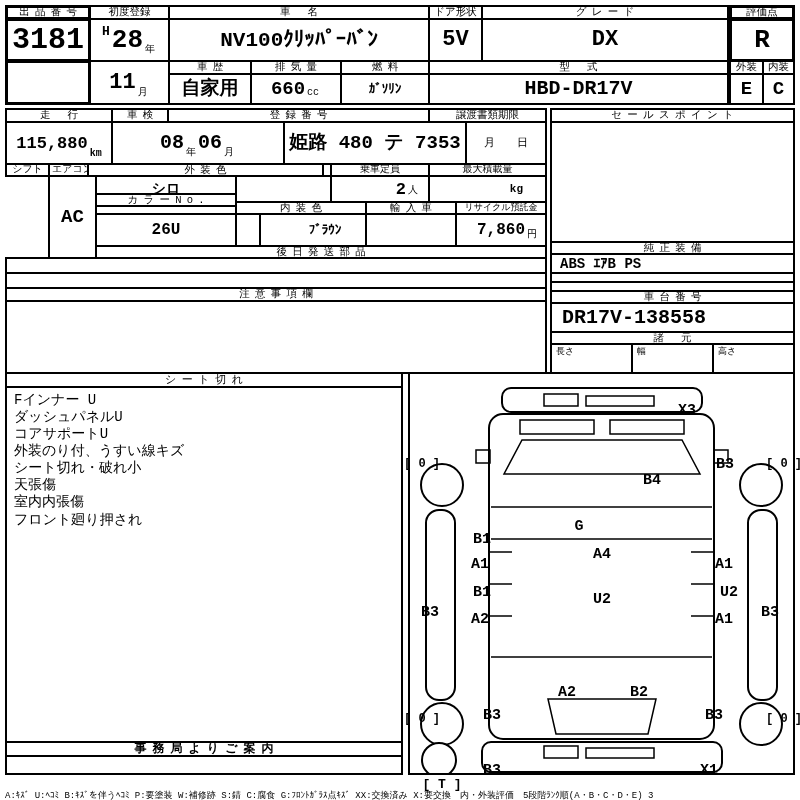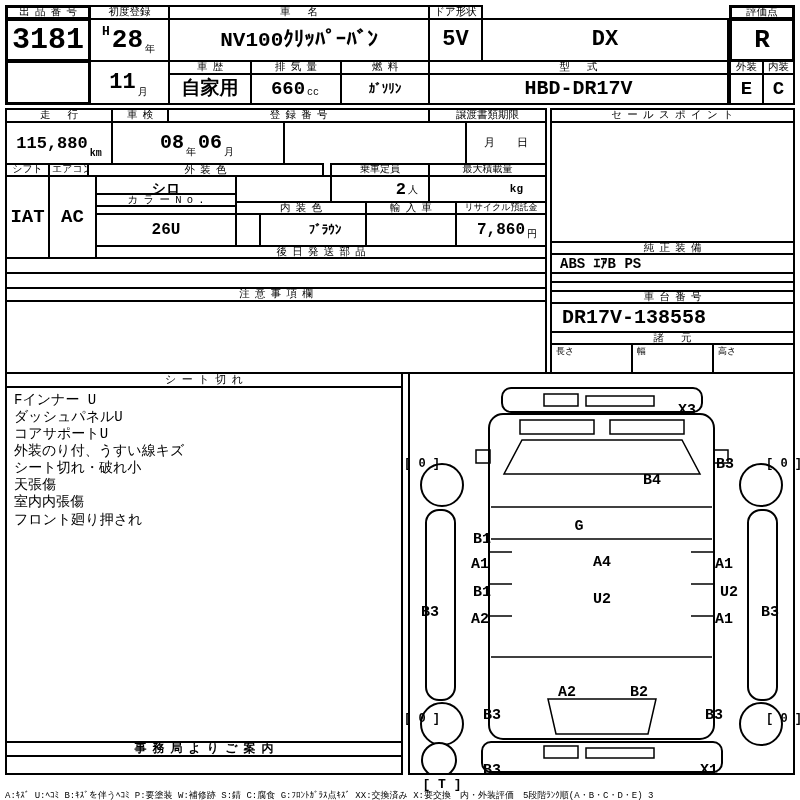"グレード" div.cell { html: none -> <div>グレード</div> }
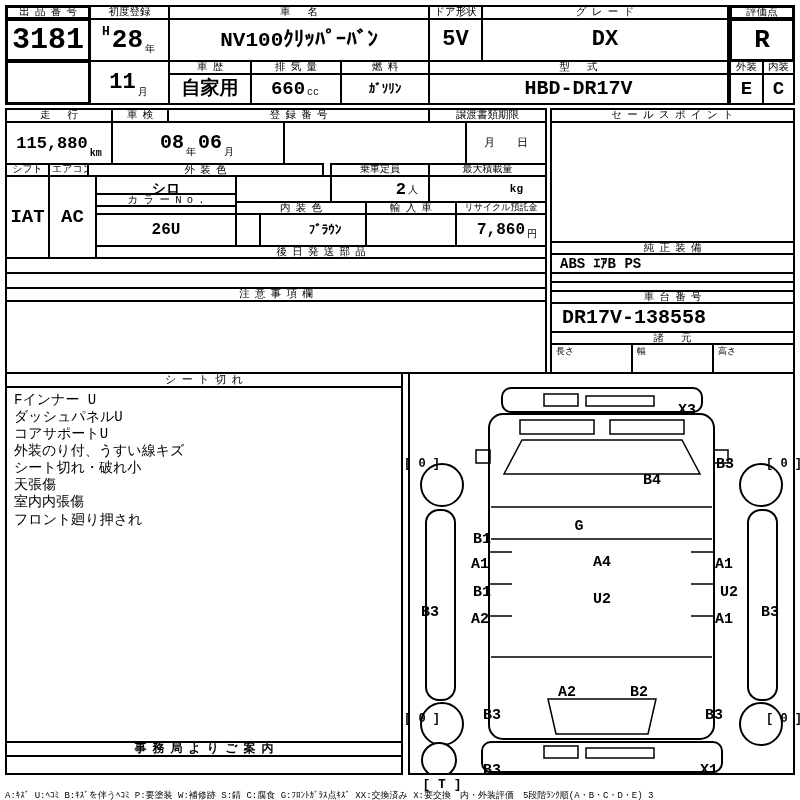"姫路 480 テ 7353" div.cell { html: none -> <div>姫路 480 テ 7353</div> }
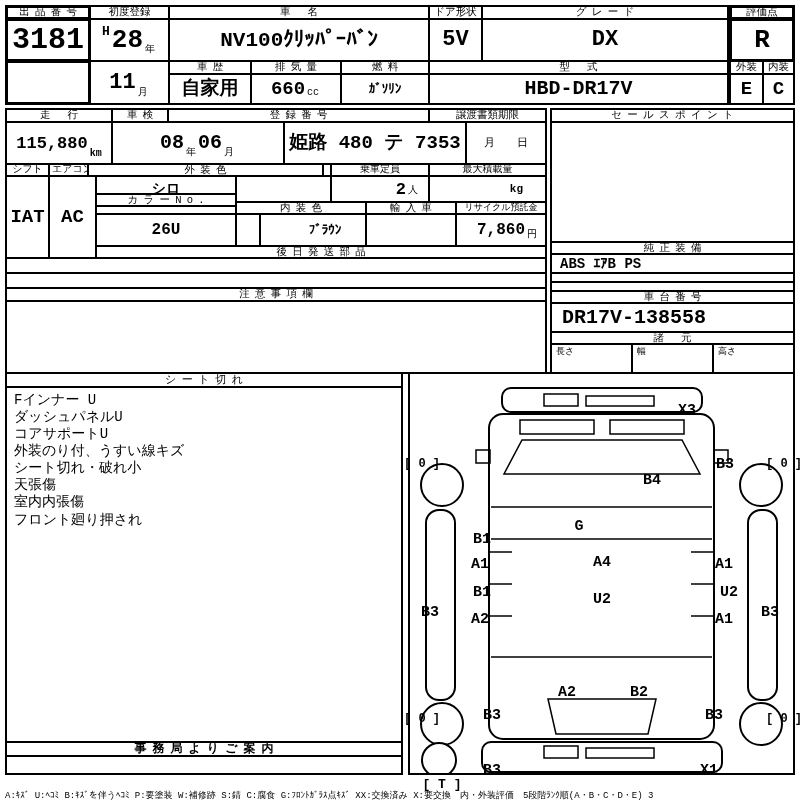"IAT" div.cell { html: <div>IAT</div> -> none }
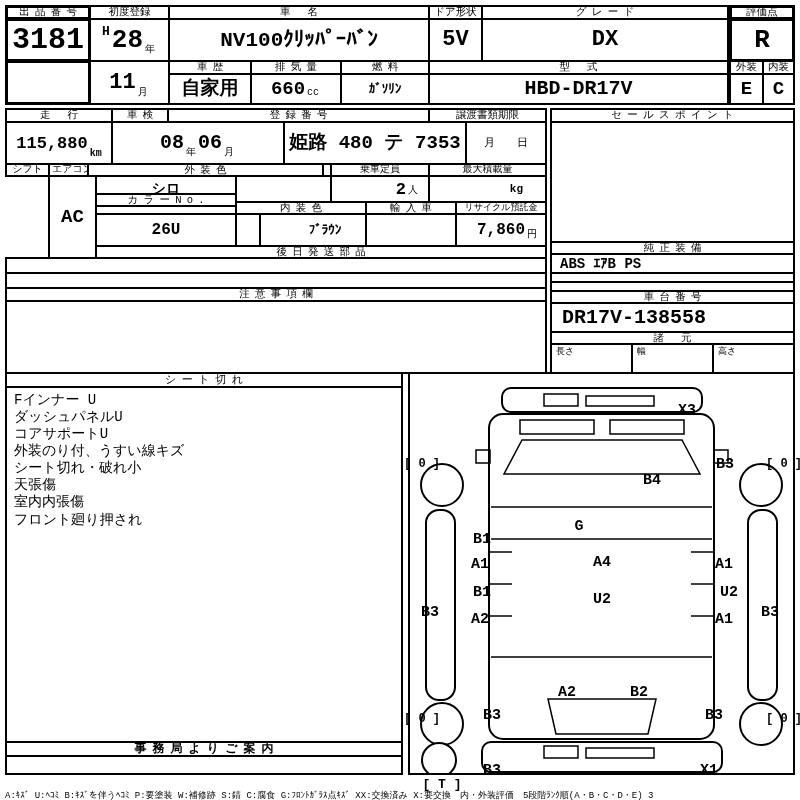"A4" span.dlabel { top: 188px -> 180px }
